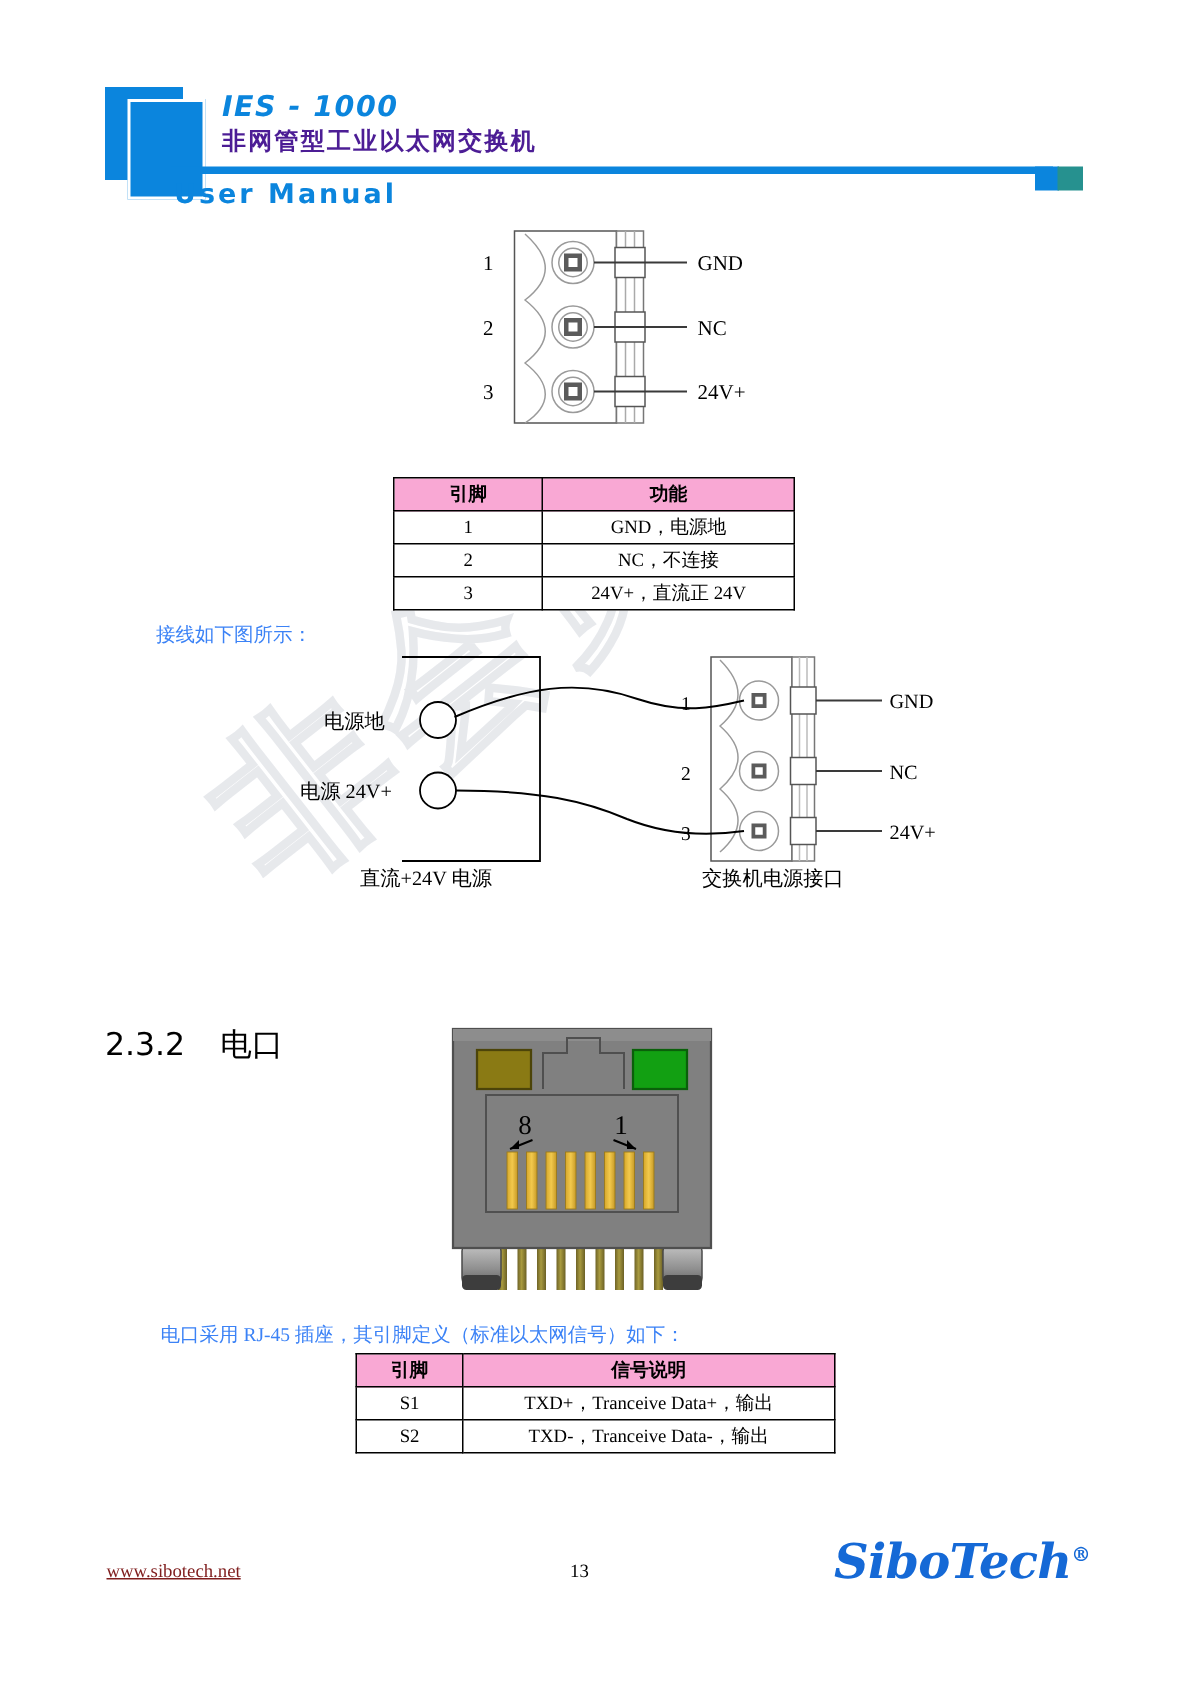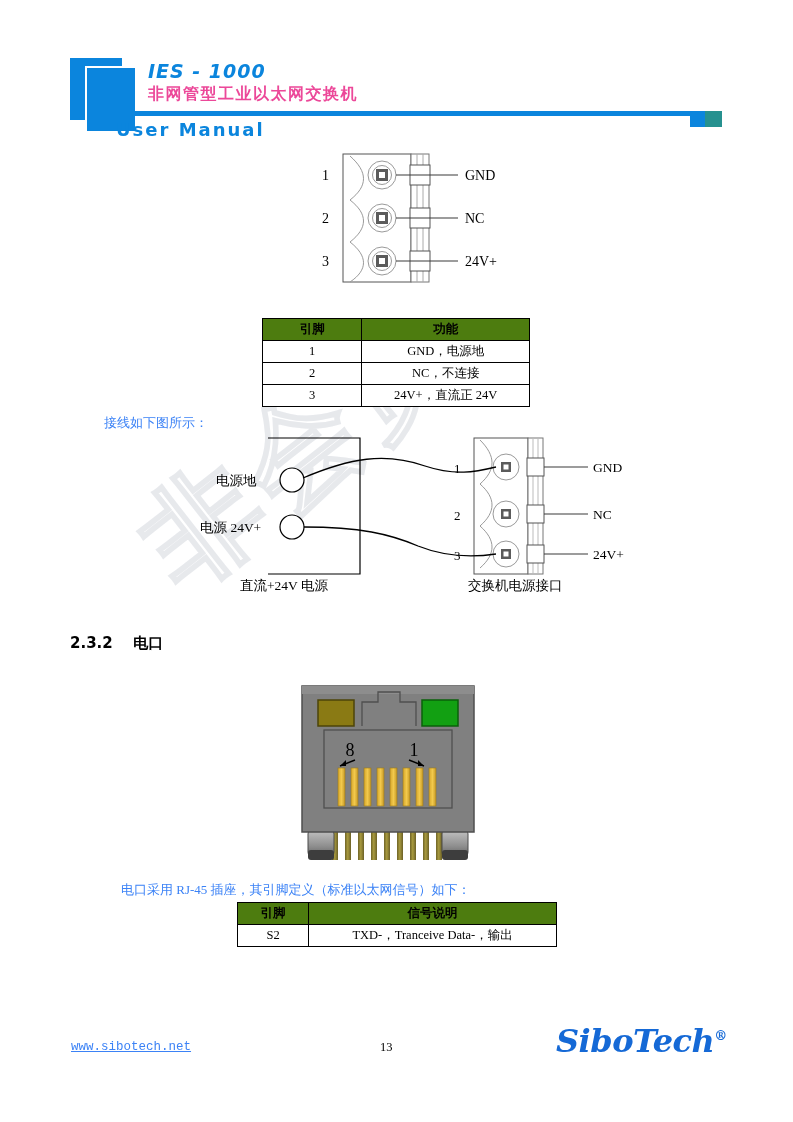"非网管型工业以太网交换机" .hdr-subtitle { color: #ec4899 -> #4c1d95 }
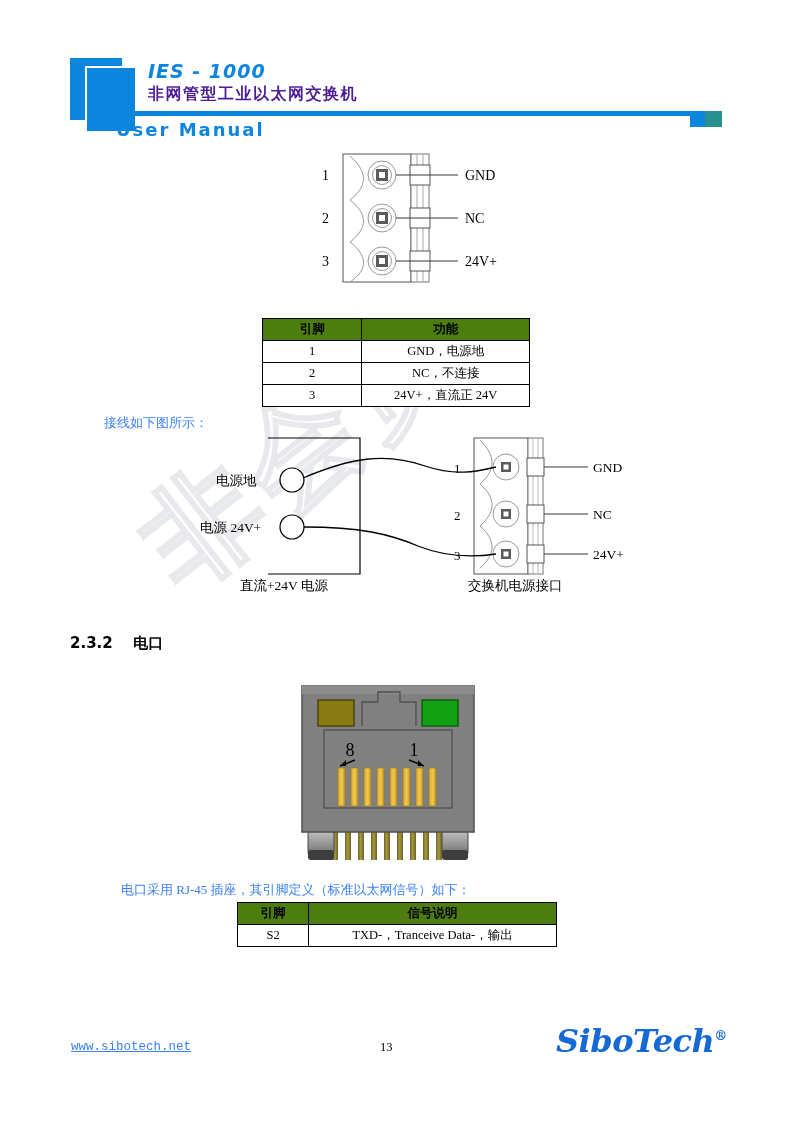"引脚" table.spec th { background: #4d7c0f -> #f9a8d4 }
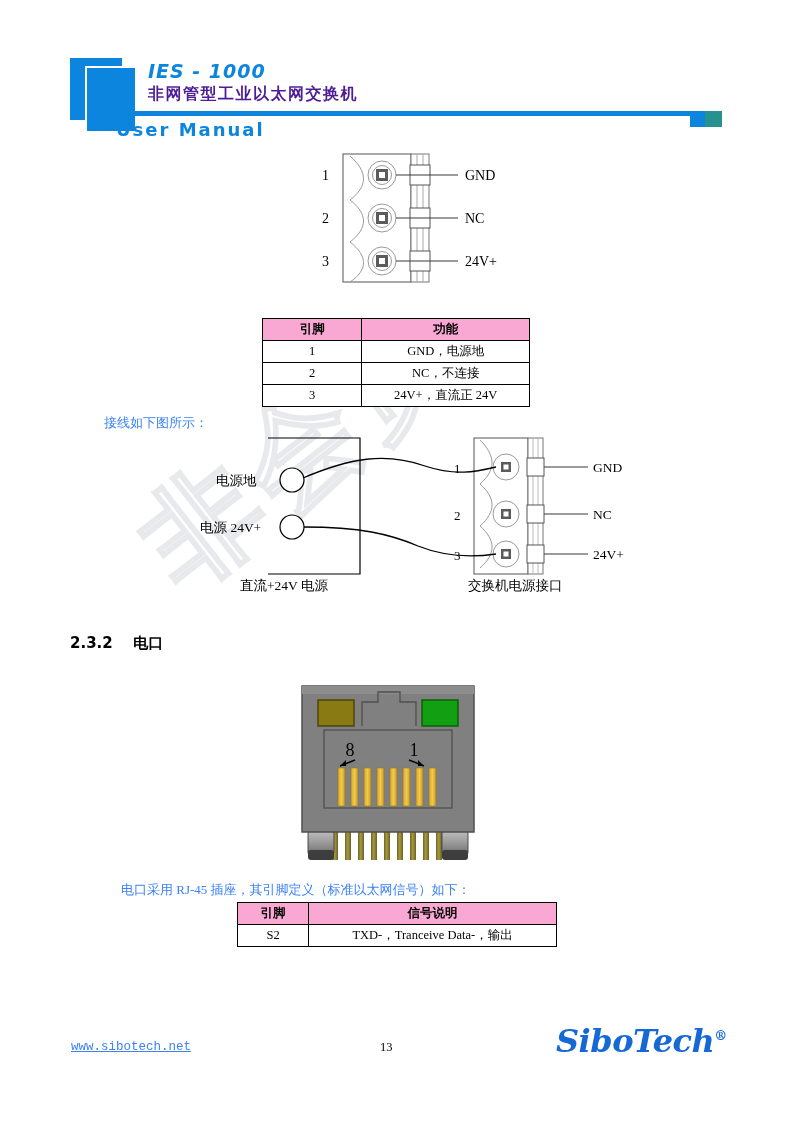"2.3.2 电口" .section-heading { font-size: 15px -> 21px; font-weight: bold -> normal; margin-top: none -> 48px }
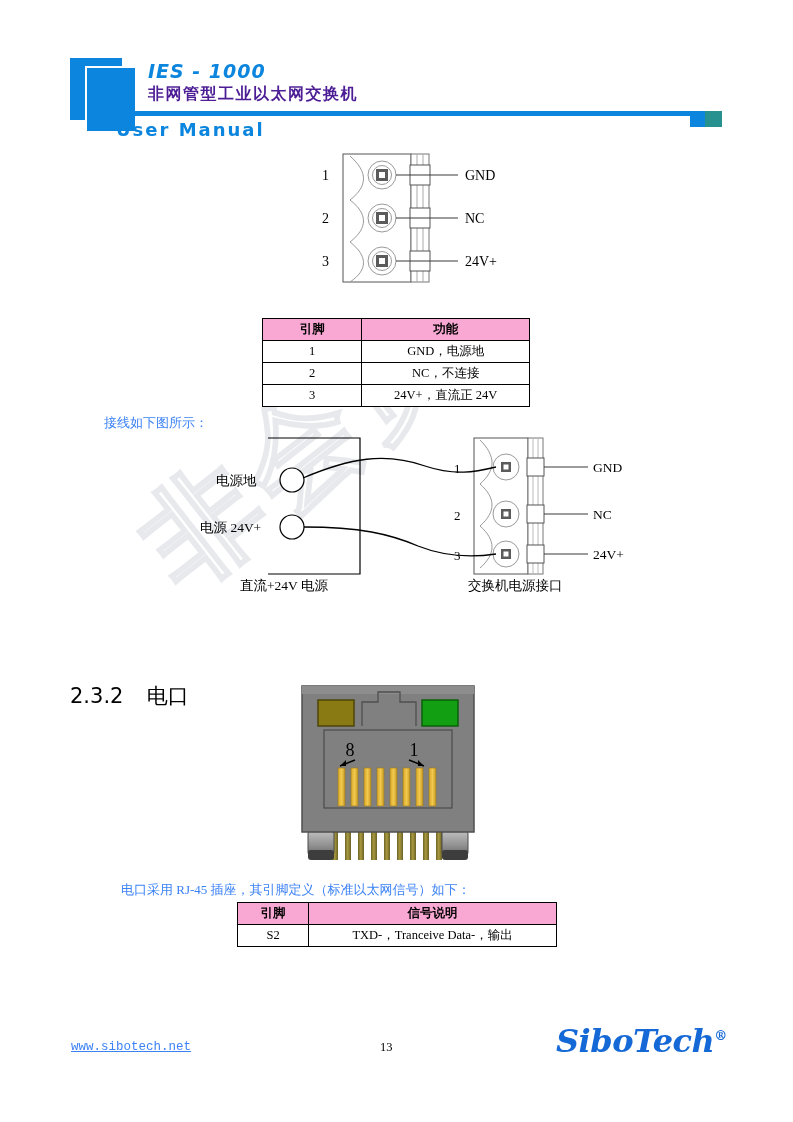"电口采用 RJ-45 插座，其引脚定义（标准以太网信号）如下：" div.body-text { left: 121px -> 107px }
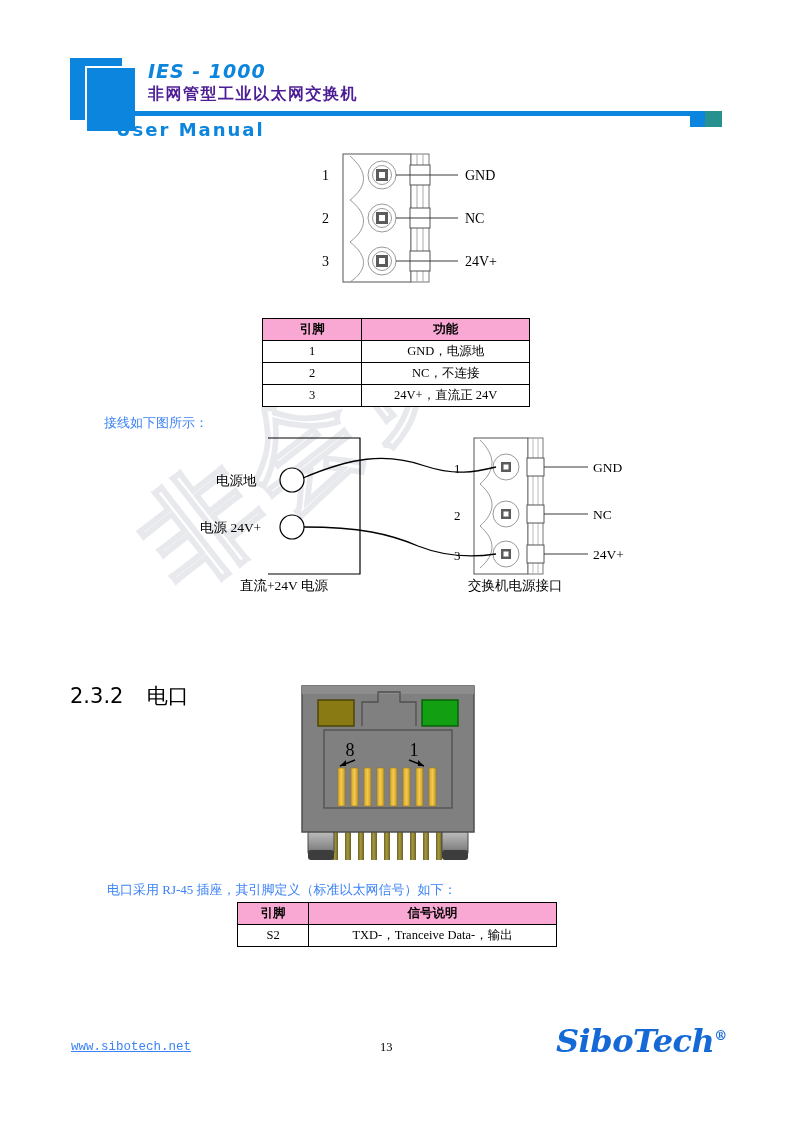"S1" tr { html: none -> <tr> <td>S1</td> <td>TXD+，Tranceive Data+，输出</td> </tr> }
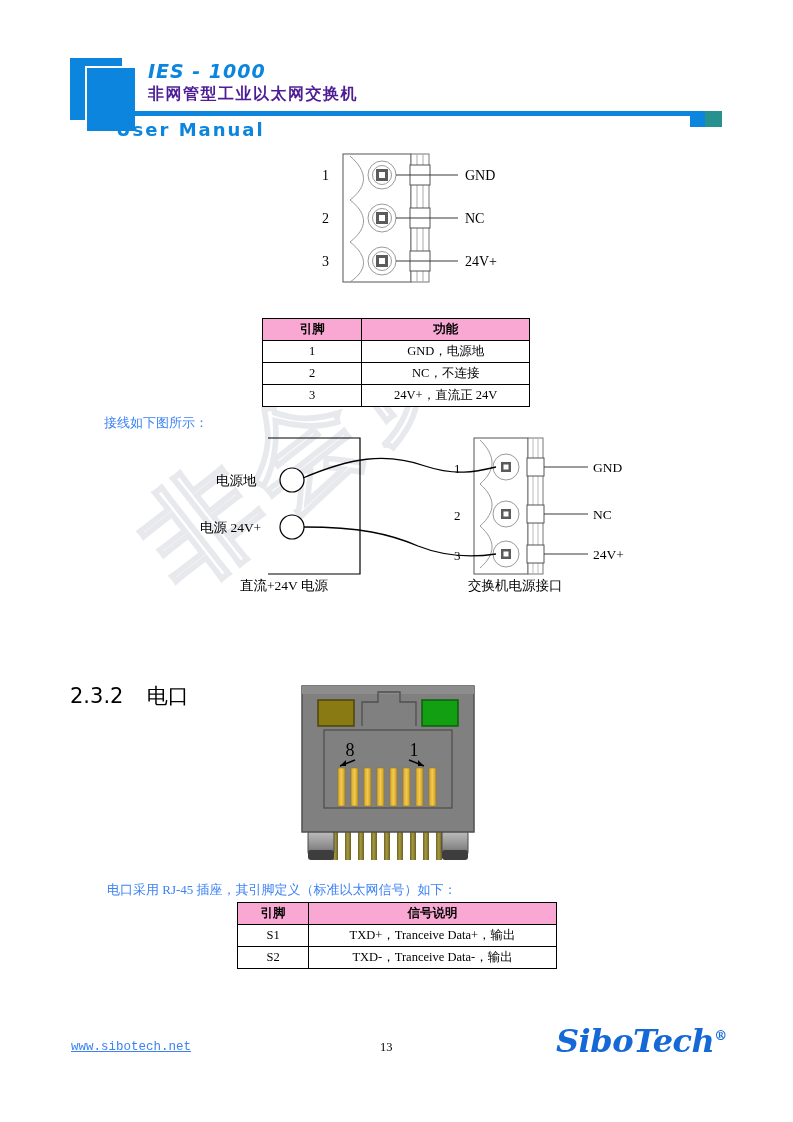"www.sibotech.net" .footer-url { color: #3b82f6 -> #7f1d1d; font-family: Liberation Mono, monospace -> Liberation Serif, serif }
